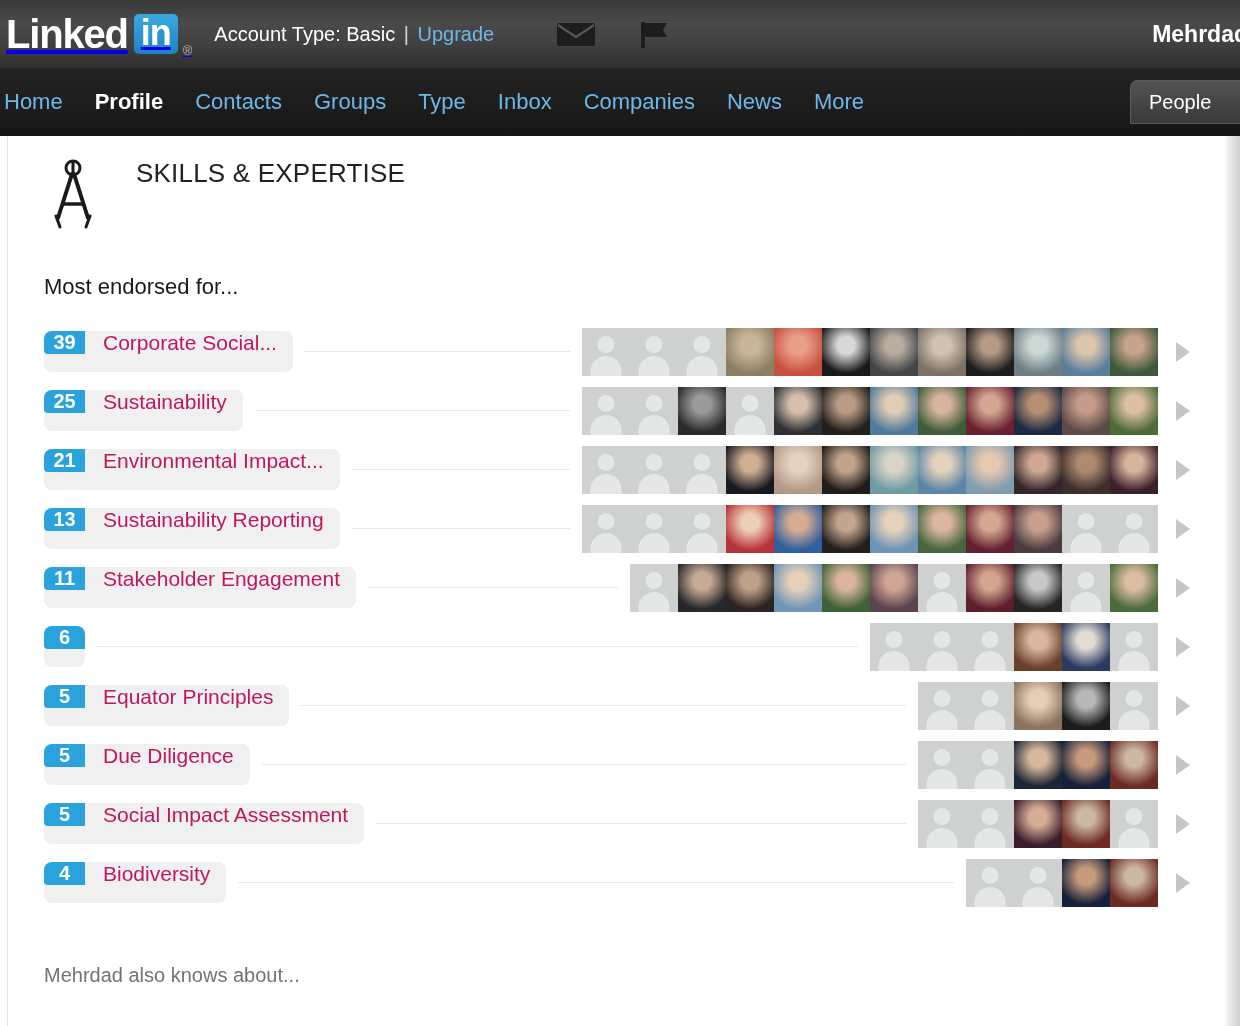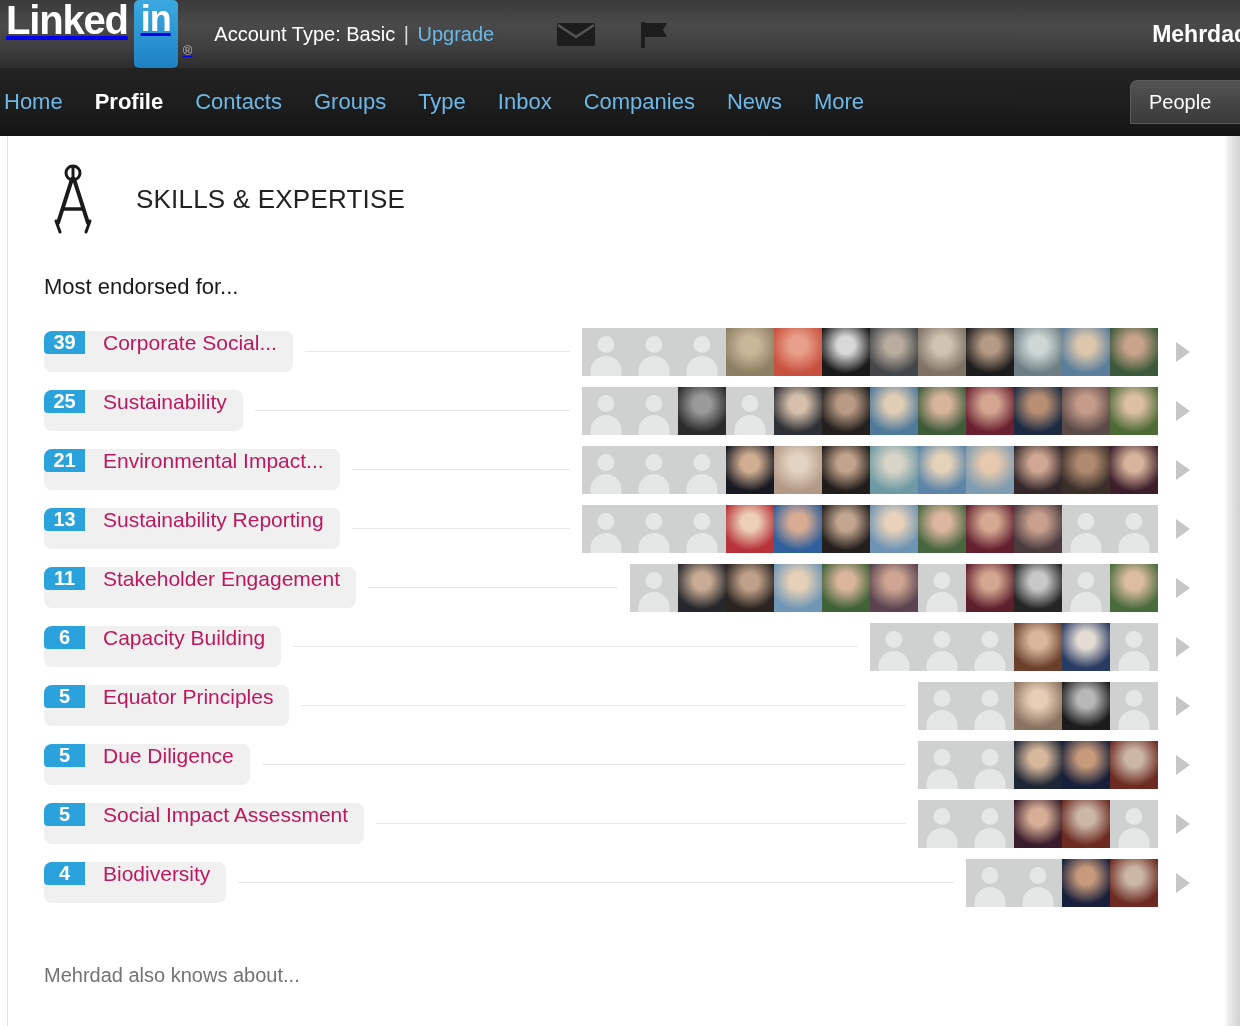"Linked" .logo { align-items: none -> center }
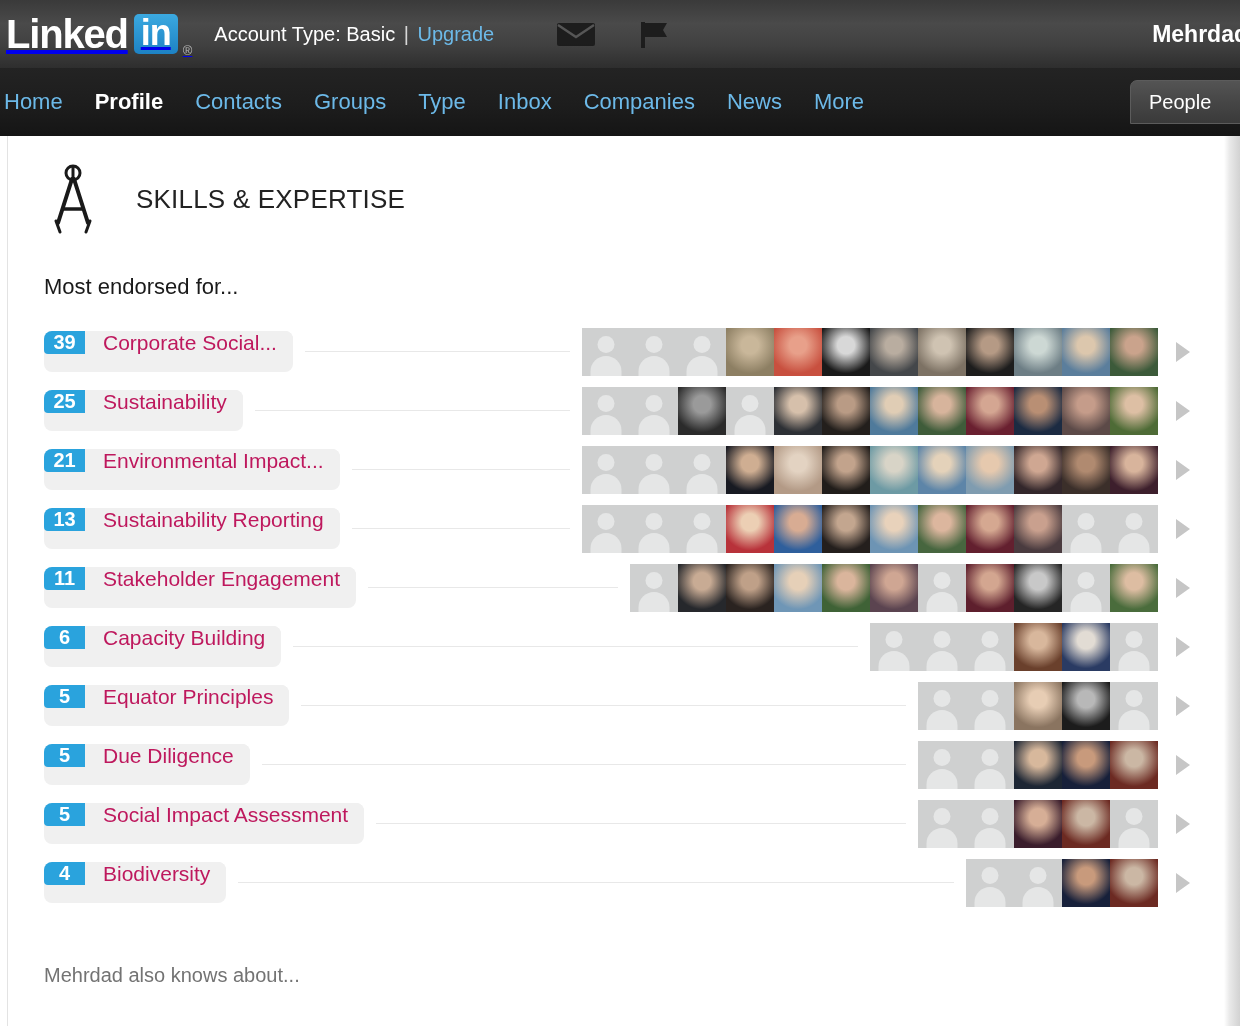"SKILLS & EXPERTISE" .section-head { align-items: center -> flex-start }
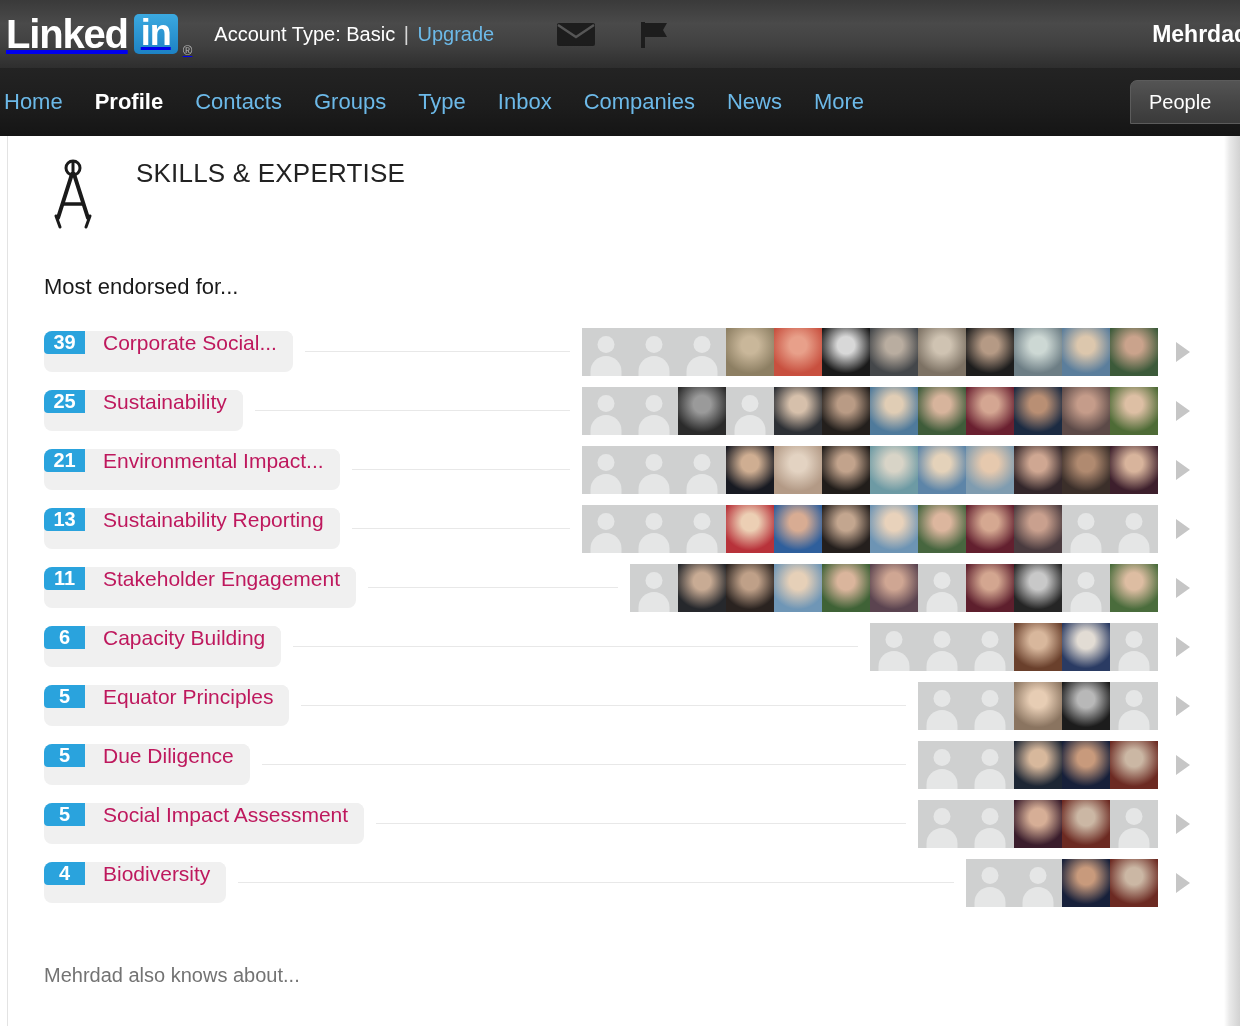"Capacity Building" div.skill-name { html: <div>Capacity Building</div> -> none }
